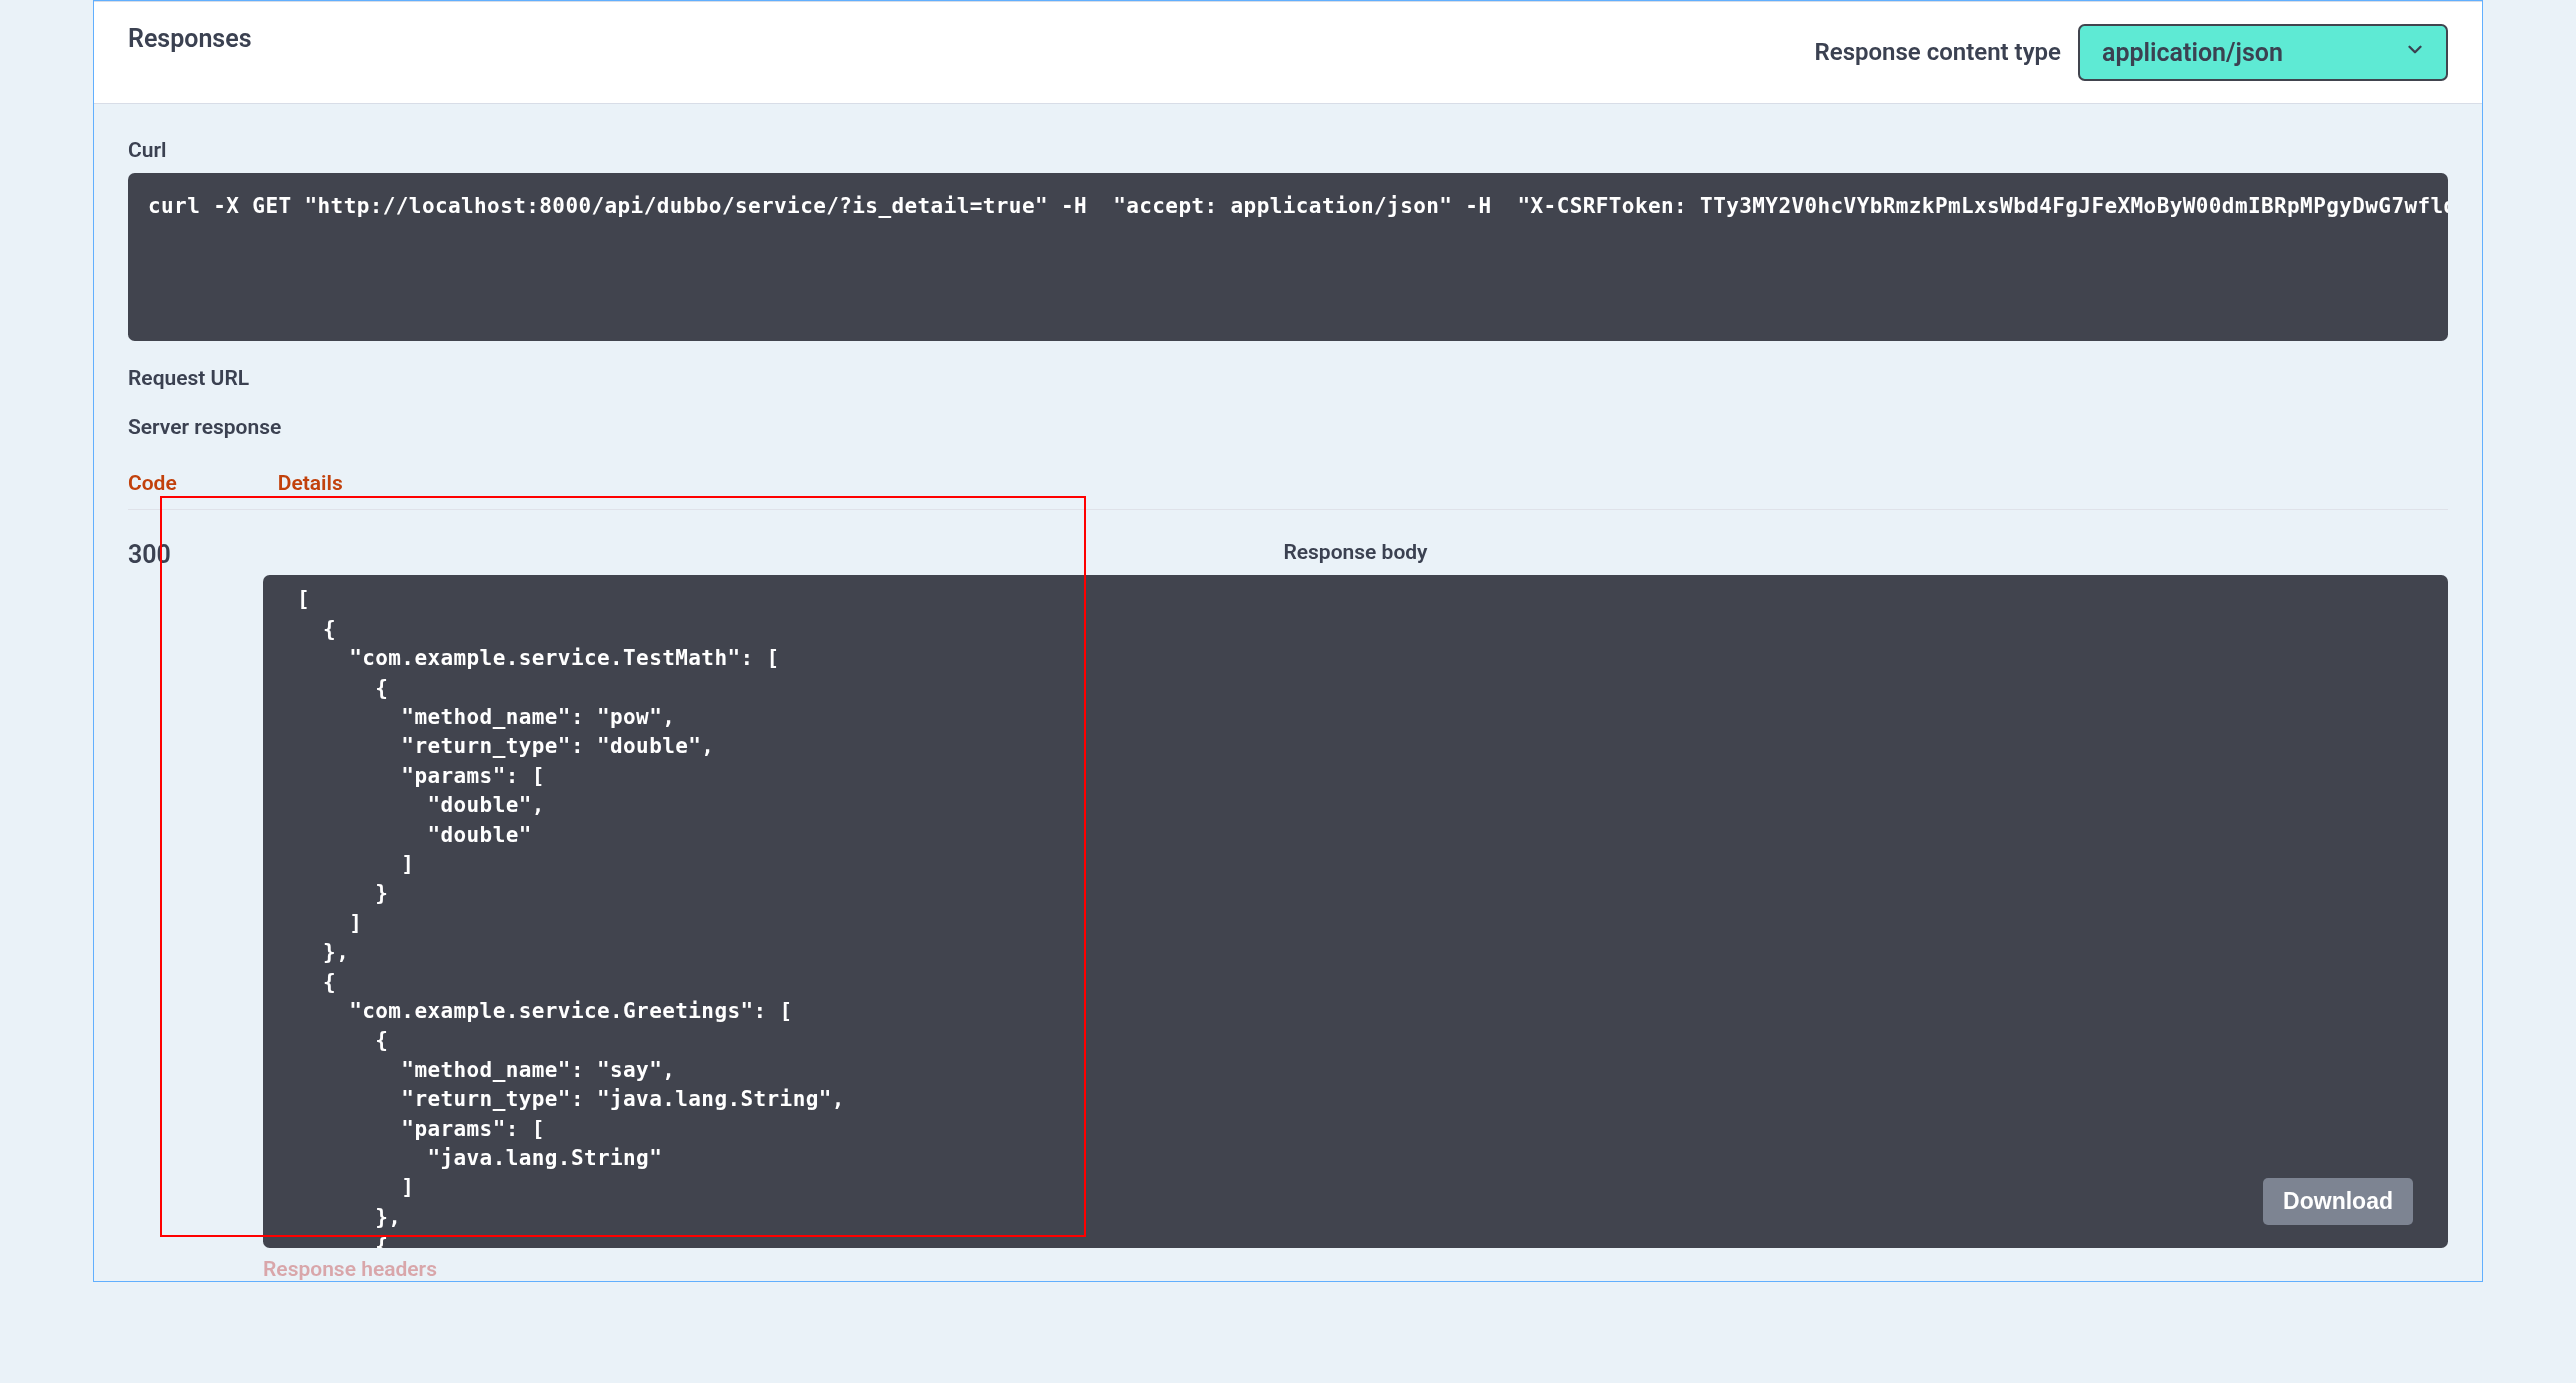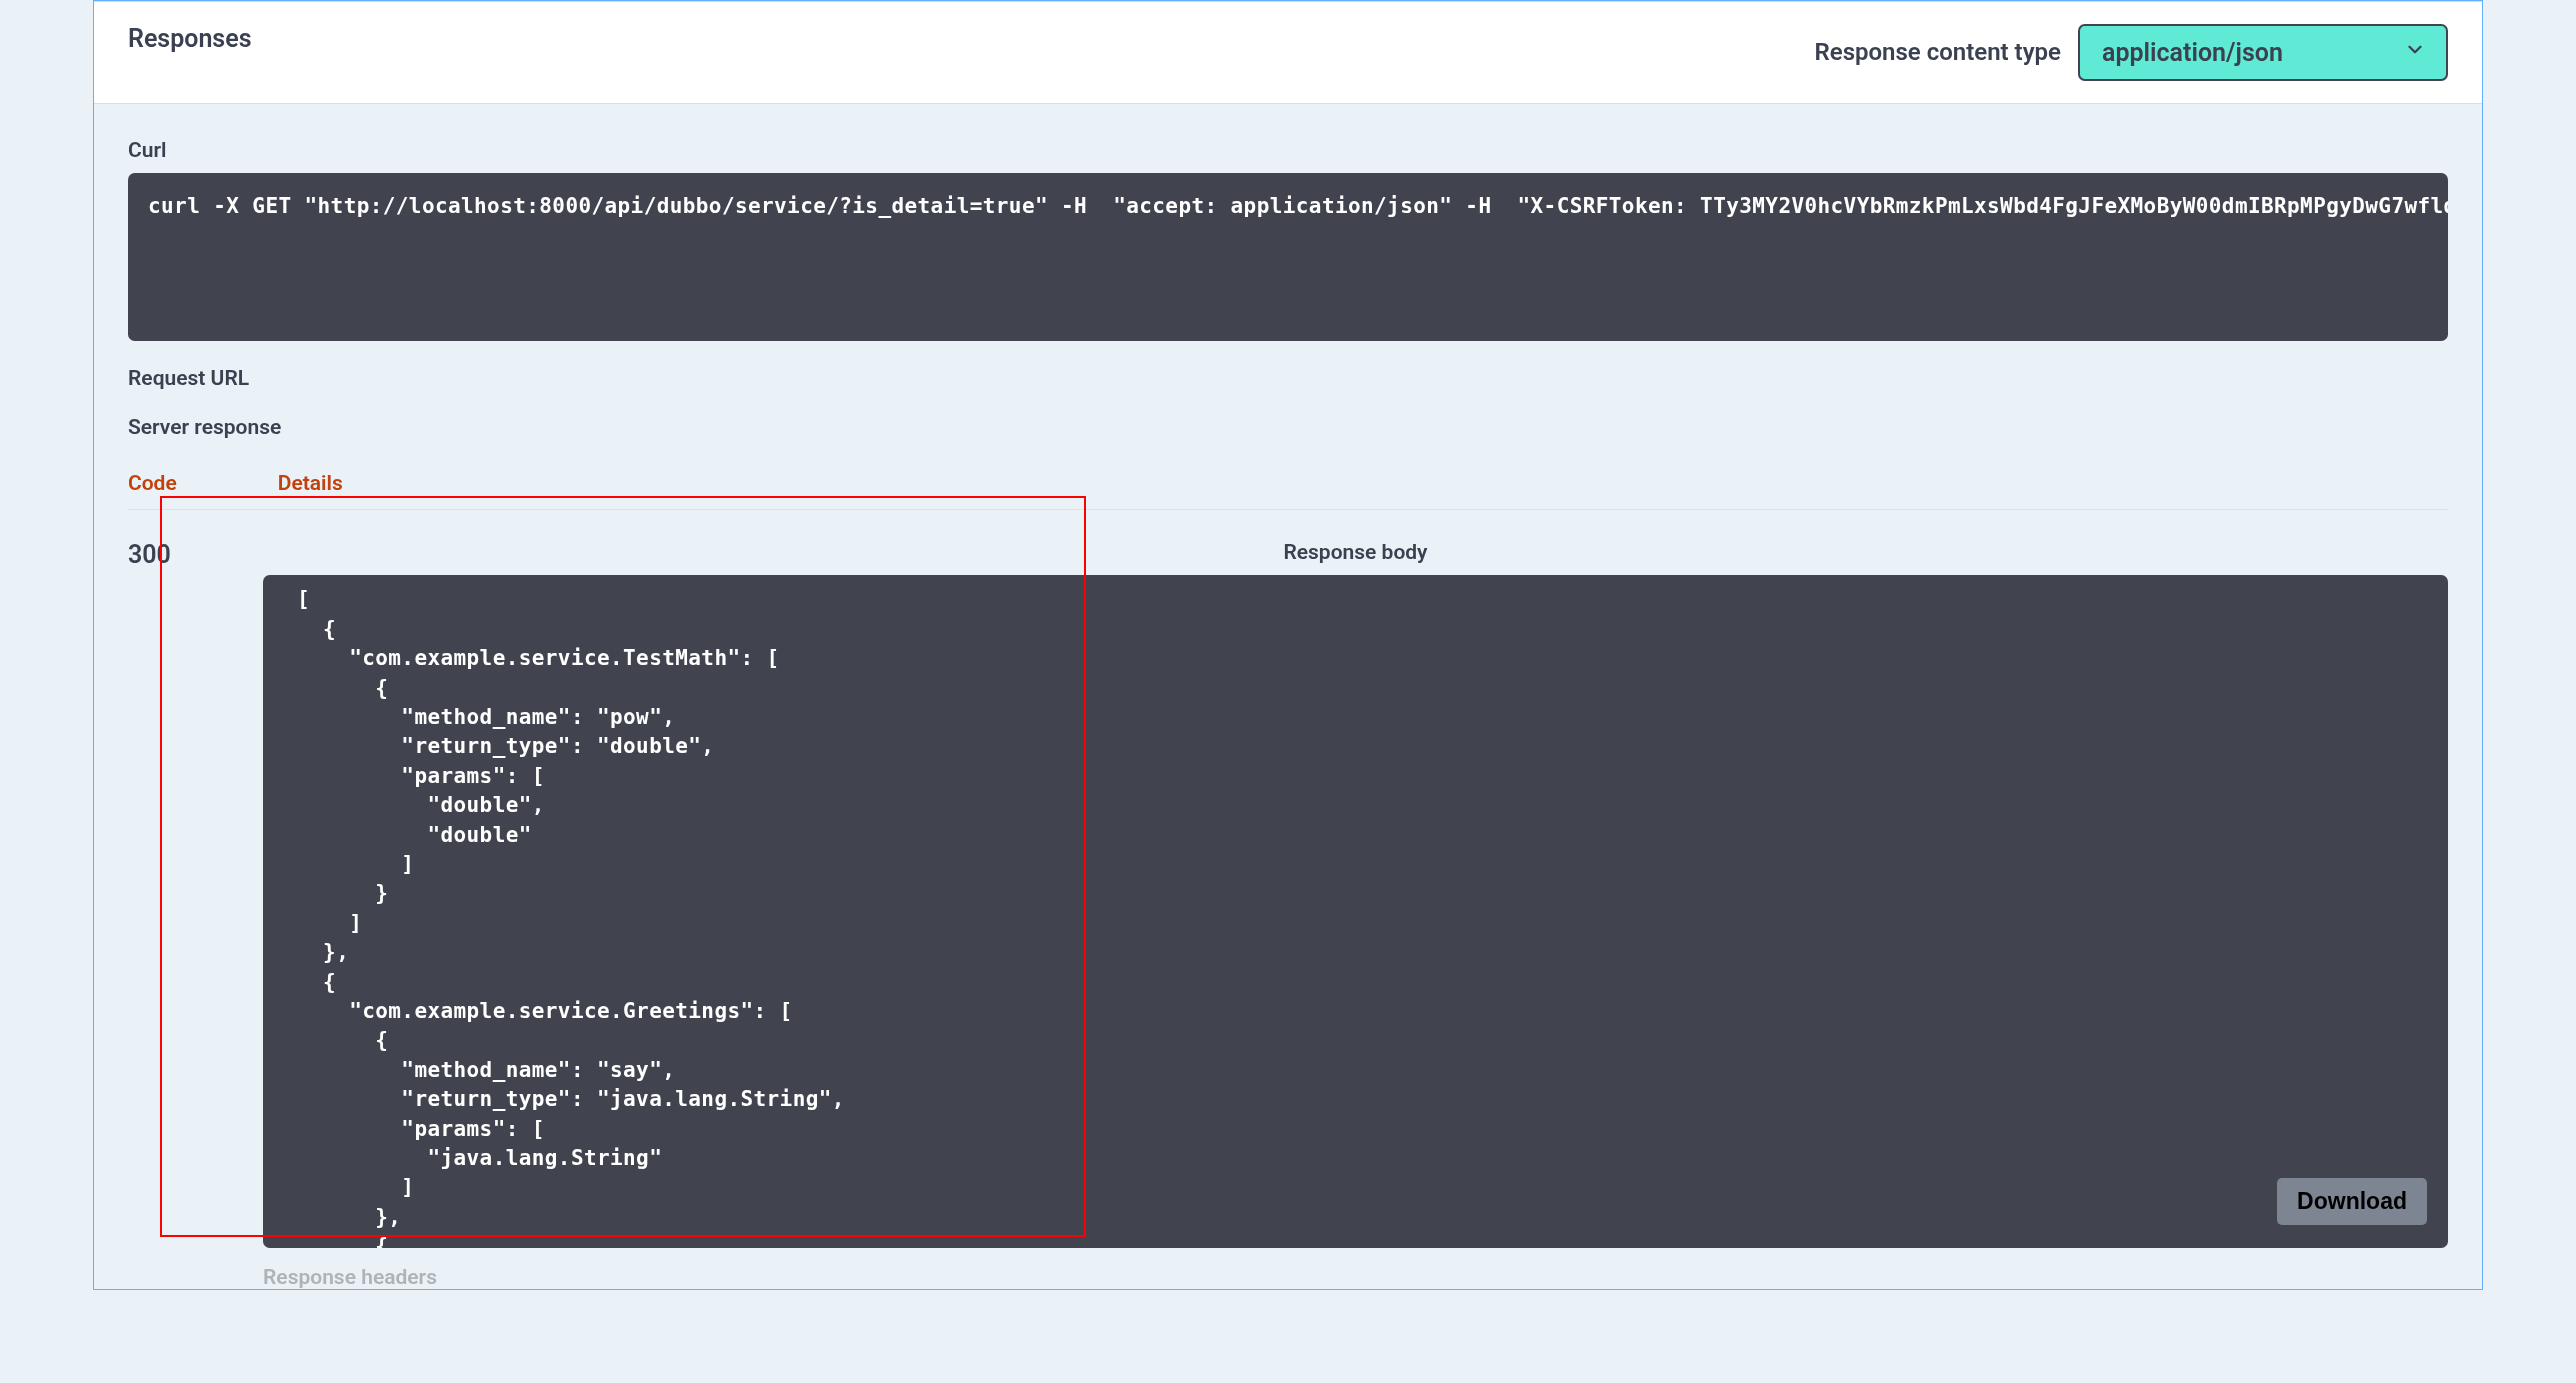"Download" .download-btn { color: #000000 -> #ffffff; right: 21px -> 35px }
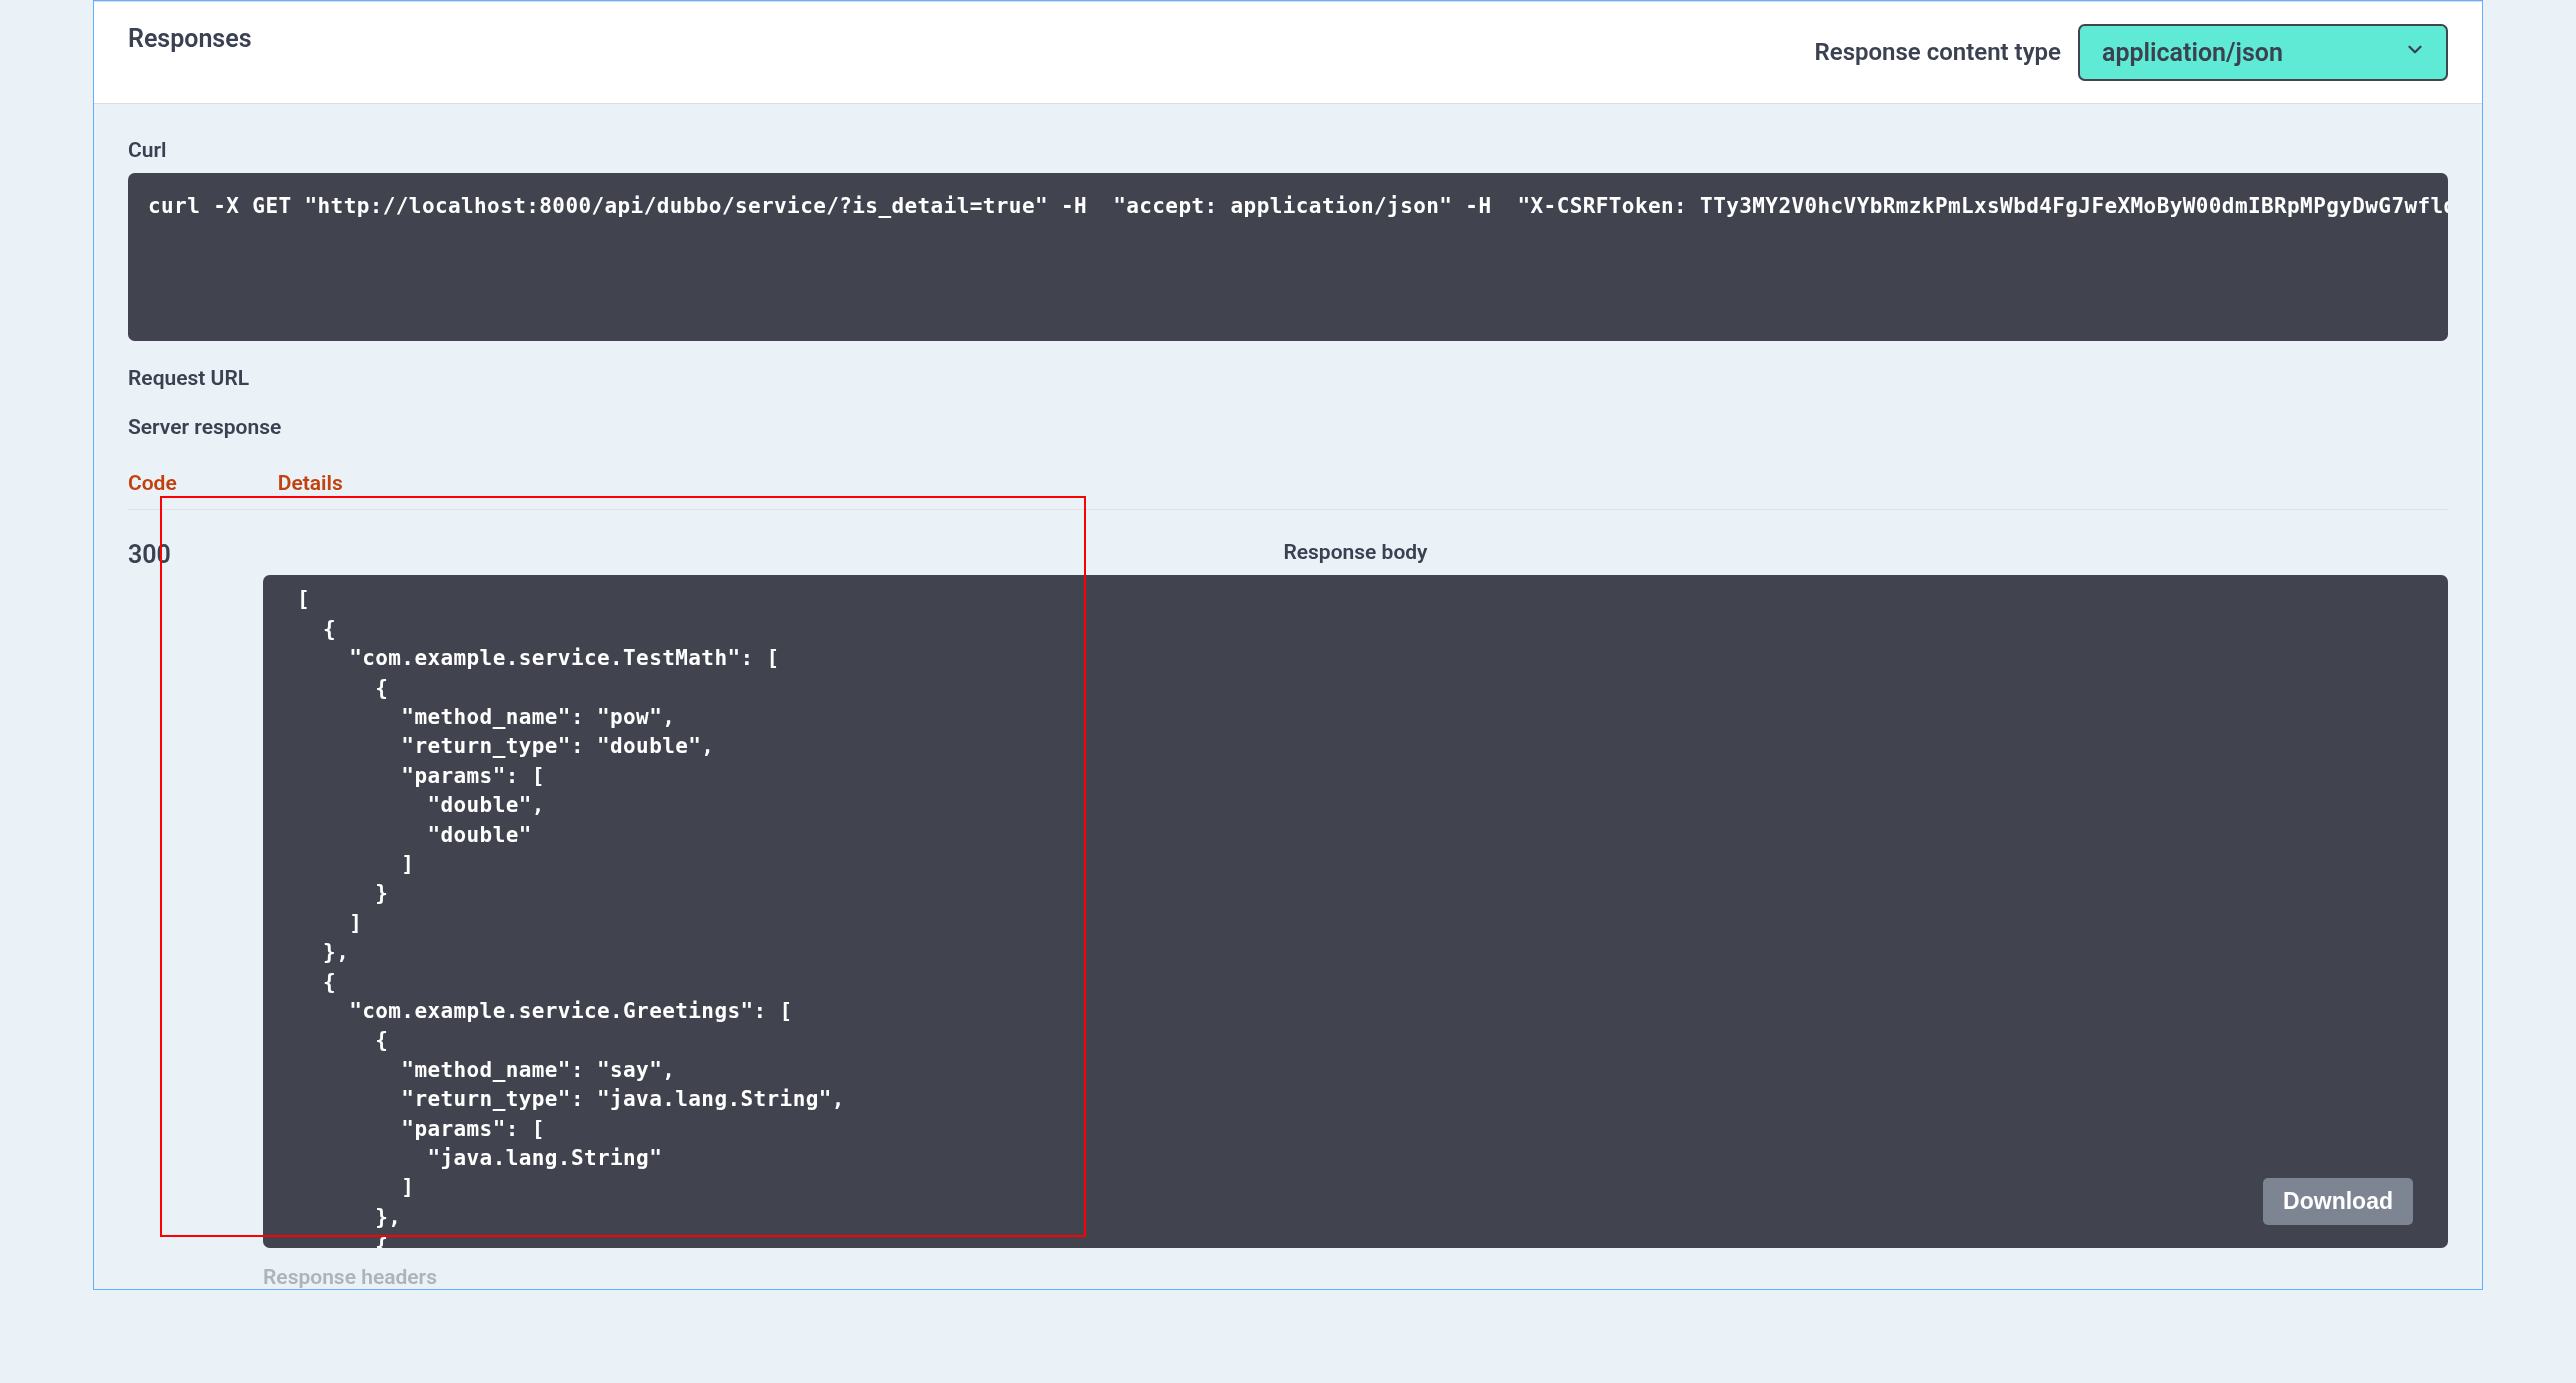"Response headers" .truncated-label { color: #404040 -> #b91c1c; margin-top: 17px -> 9px }
